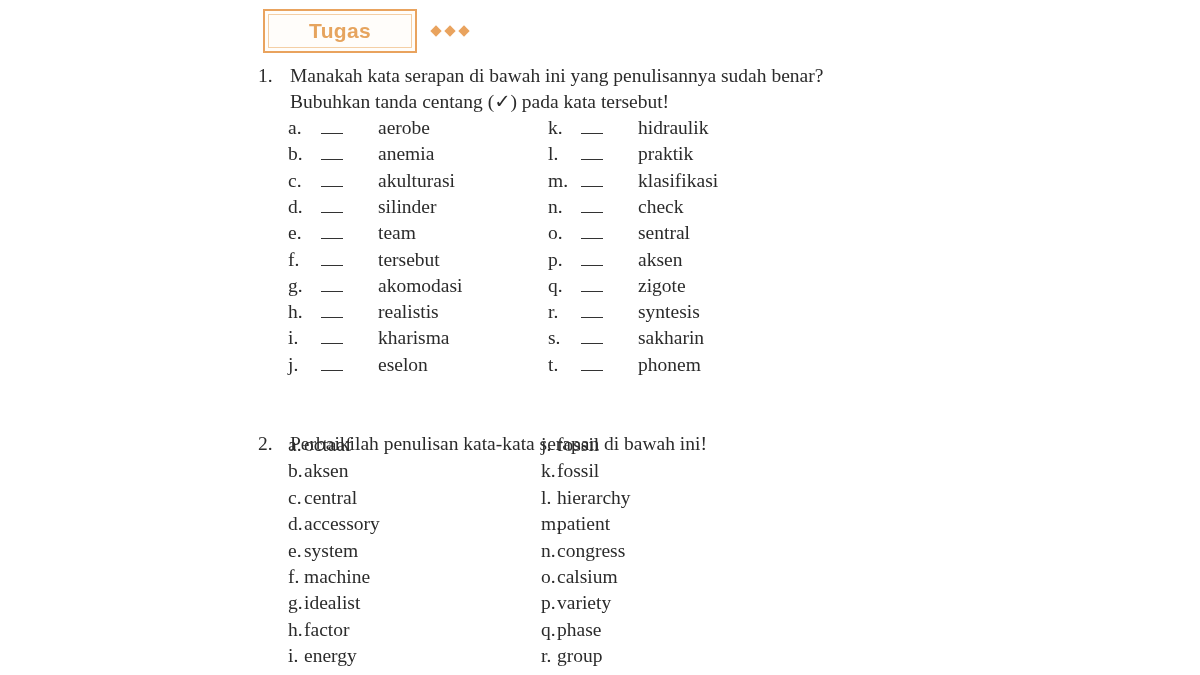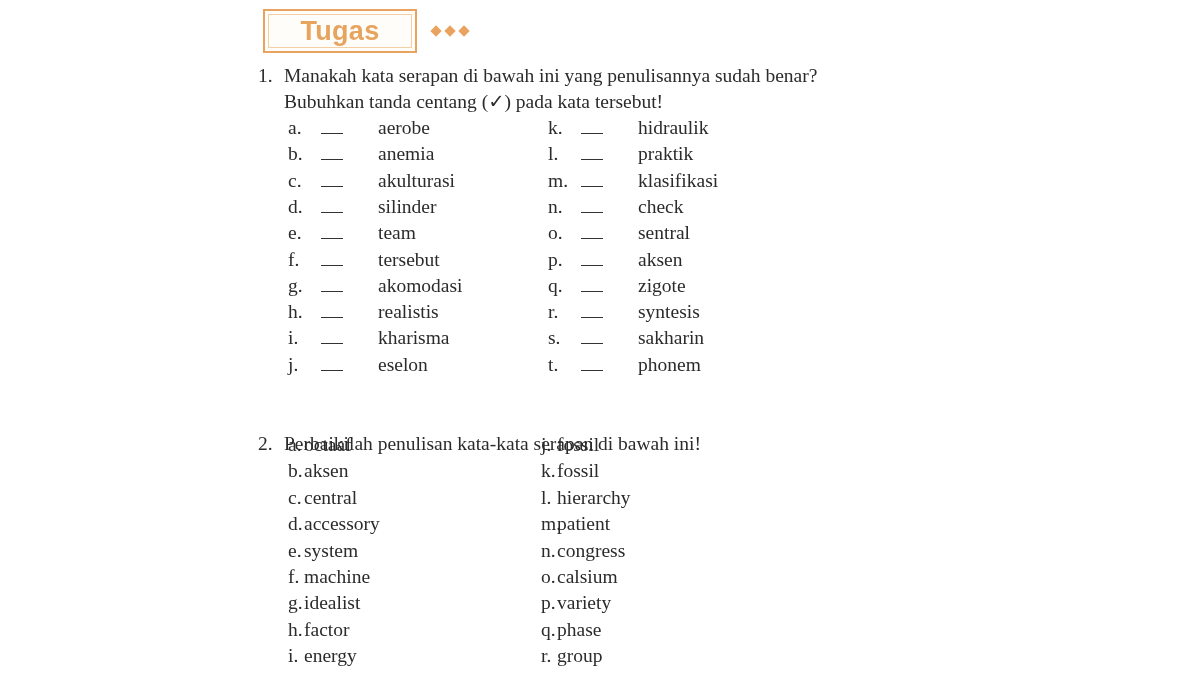"Tugas" .tugas-label { font-size: 27px -> 21px }
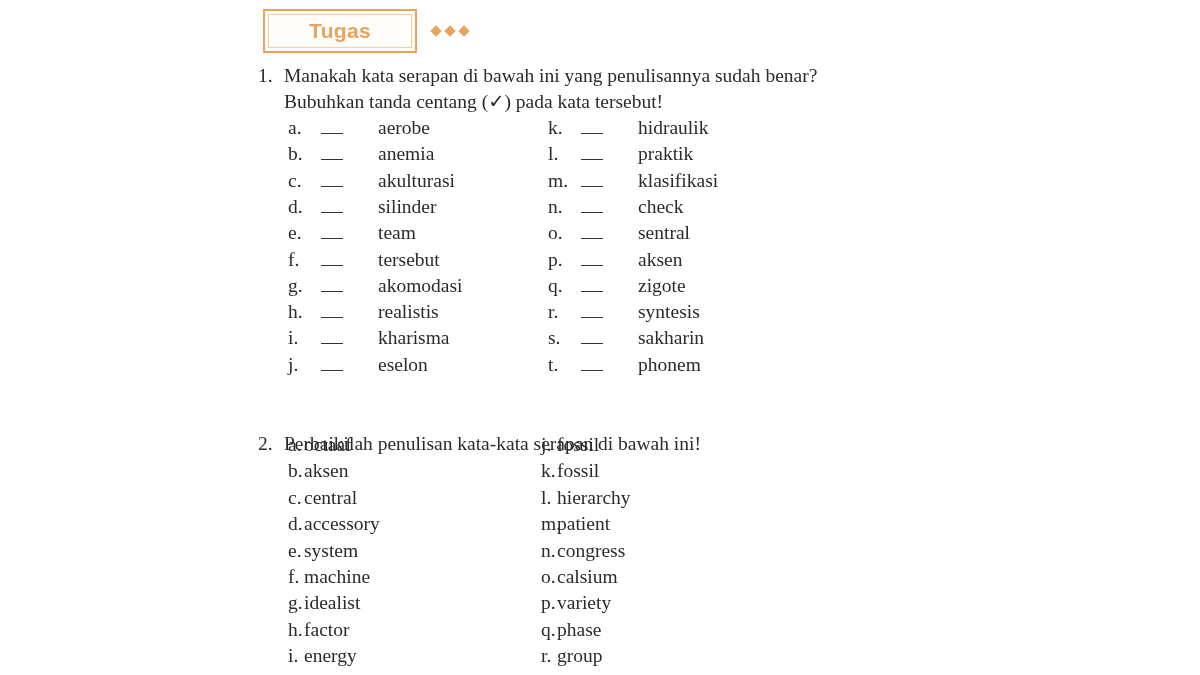"Manakah kata serapan di bawah" .q-text { left: 26px -> 32px }
